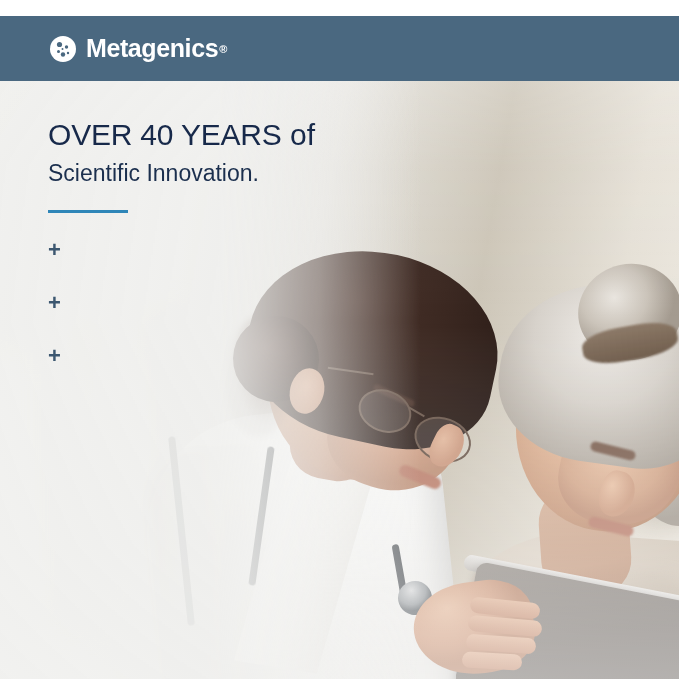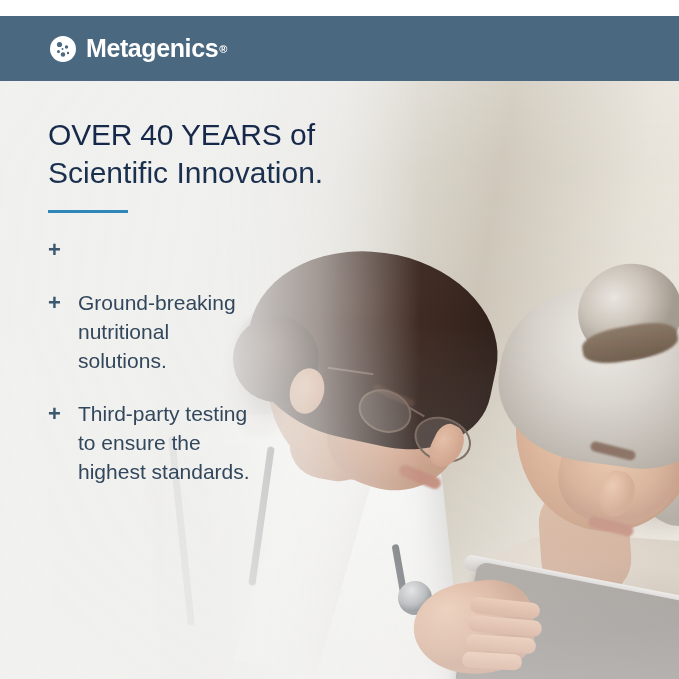"Scientific Innovation." .headline-line2 { font-size: 30px -> 23px }
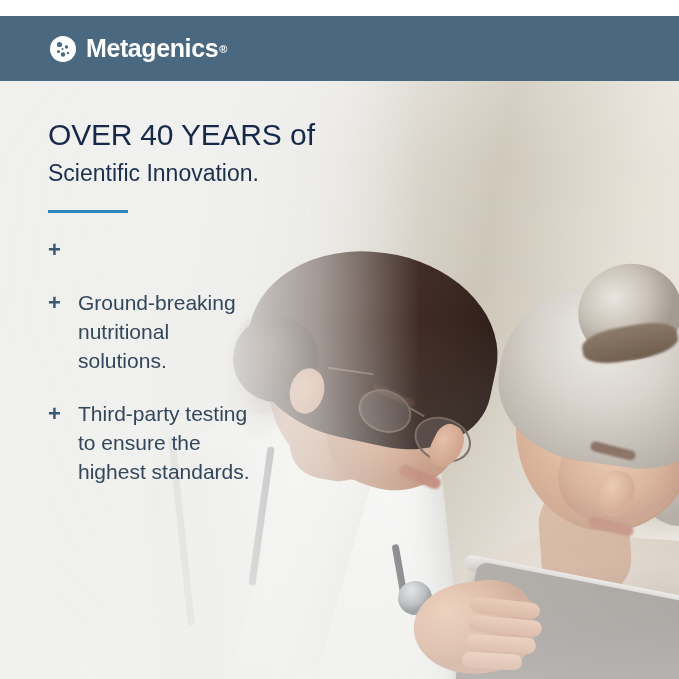"Ground-breaking" span.bullet-text { html: <span>Ground-breaking nutritional solutions.</span> -> none }
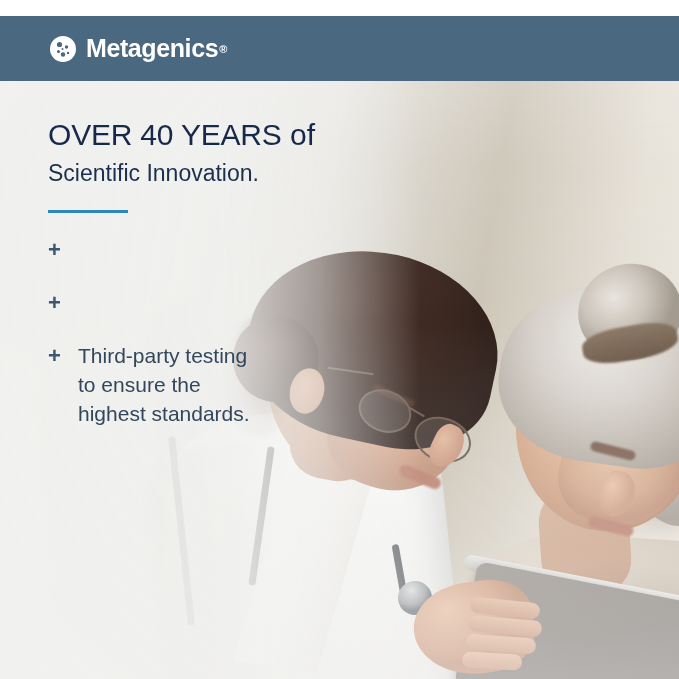"Third-party testing" span.bullet-text { html: <span>Third-party testing to ensure the highest standards.</span> -> none }
